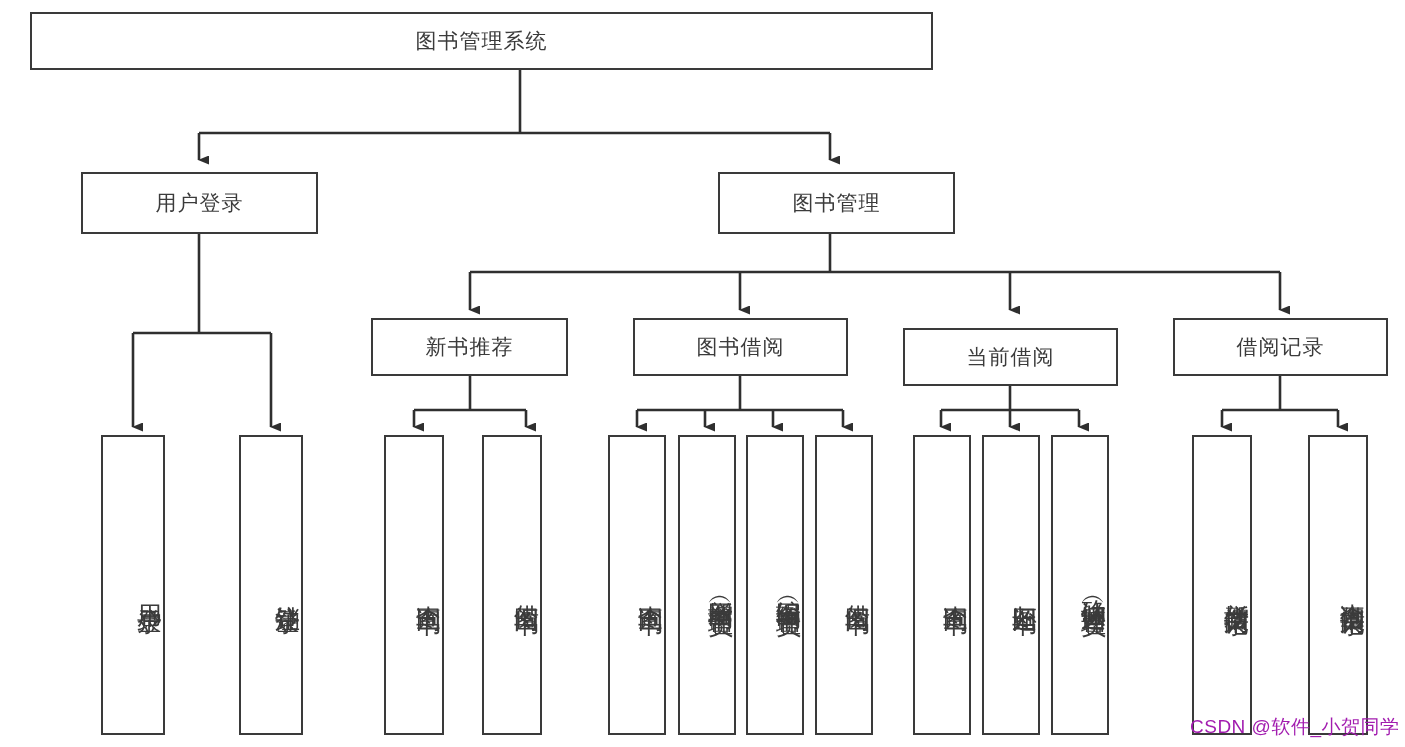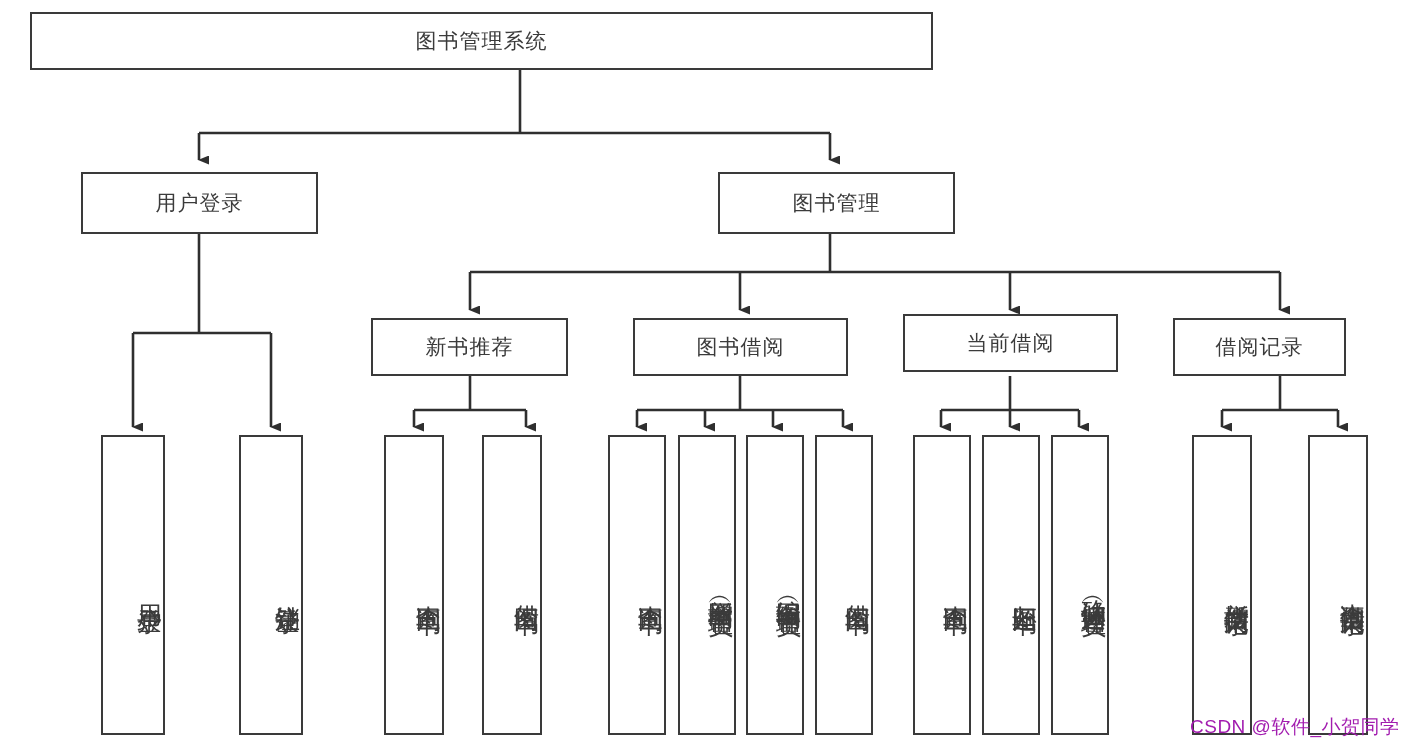"当前借阅" div.node { top: 314px -> 328px }
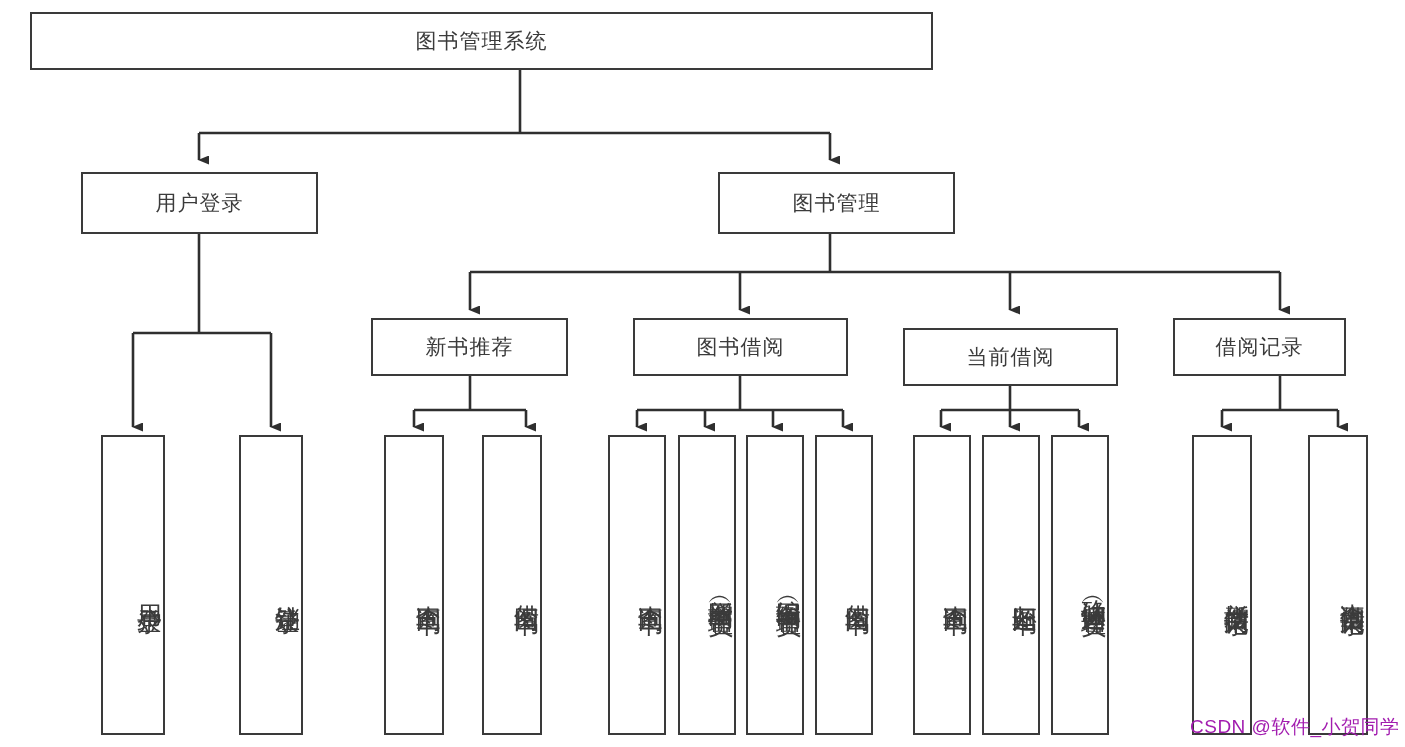"借阅记录" div.node { width: 173px -> 215px }
